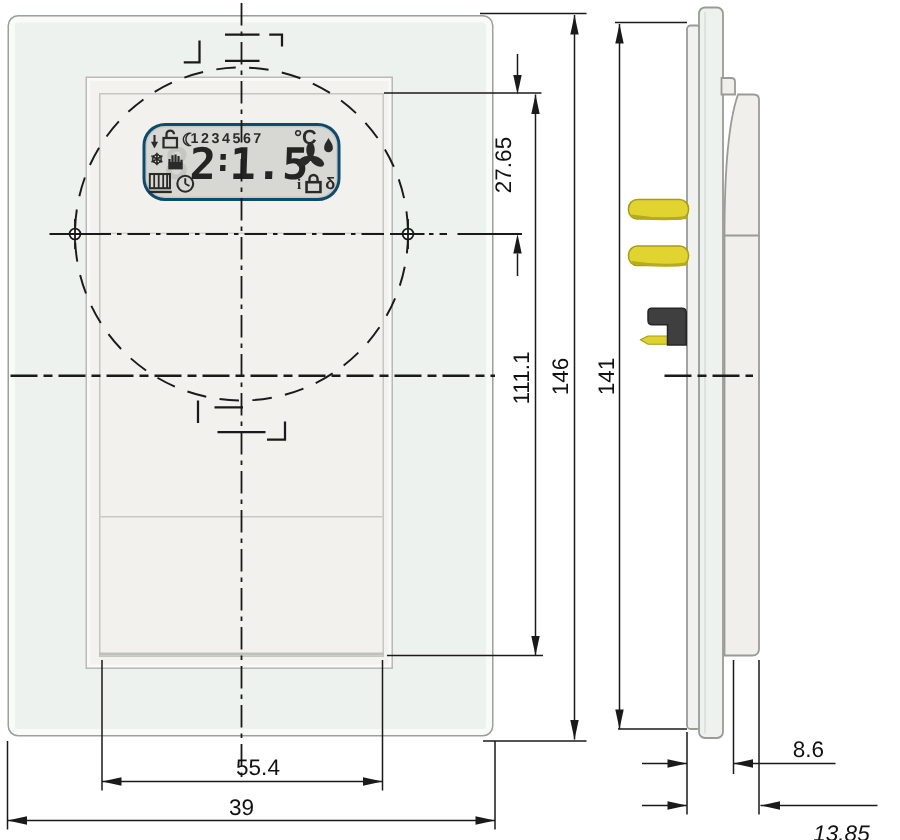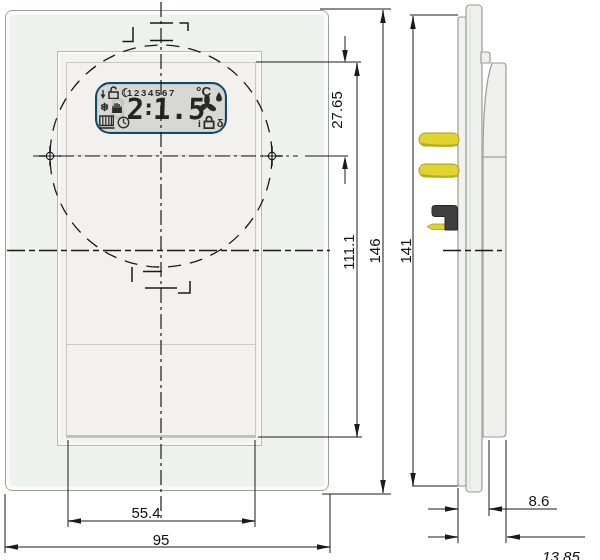"55.4" span.dim { left: 146px -> 172px }
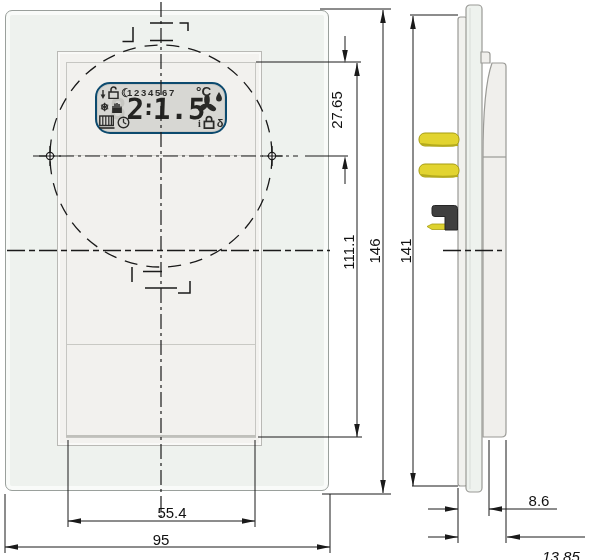"95" span.dim { text: 95 -> 39 }
